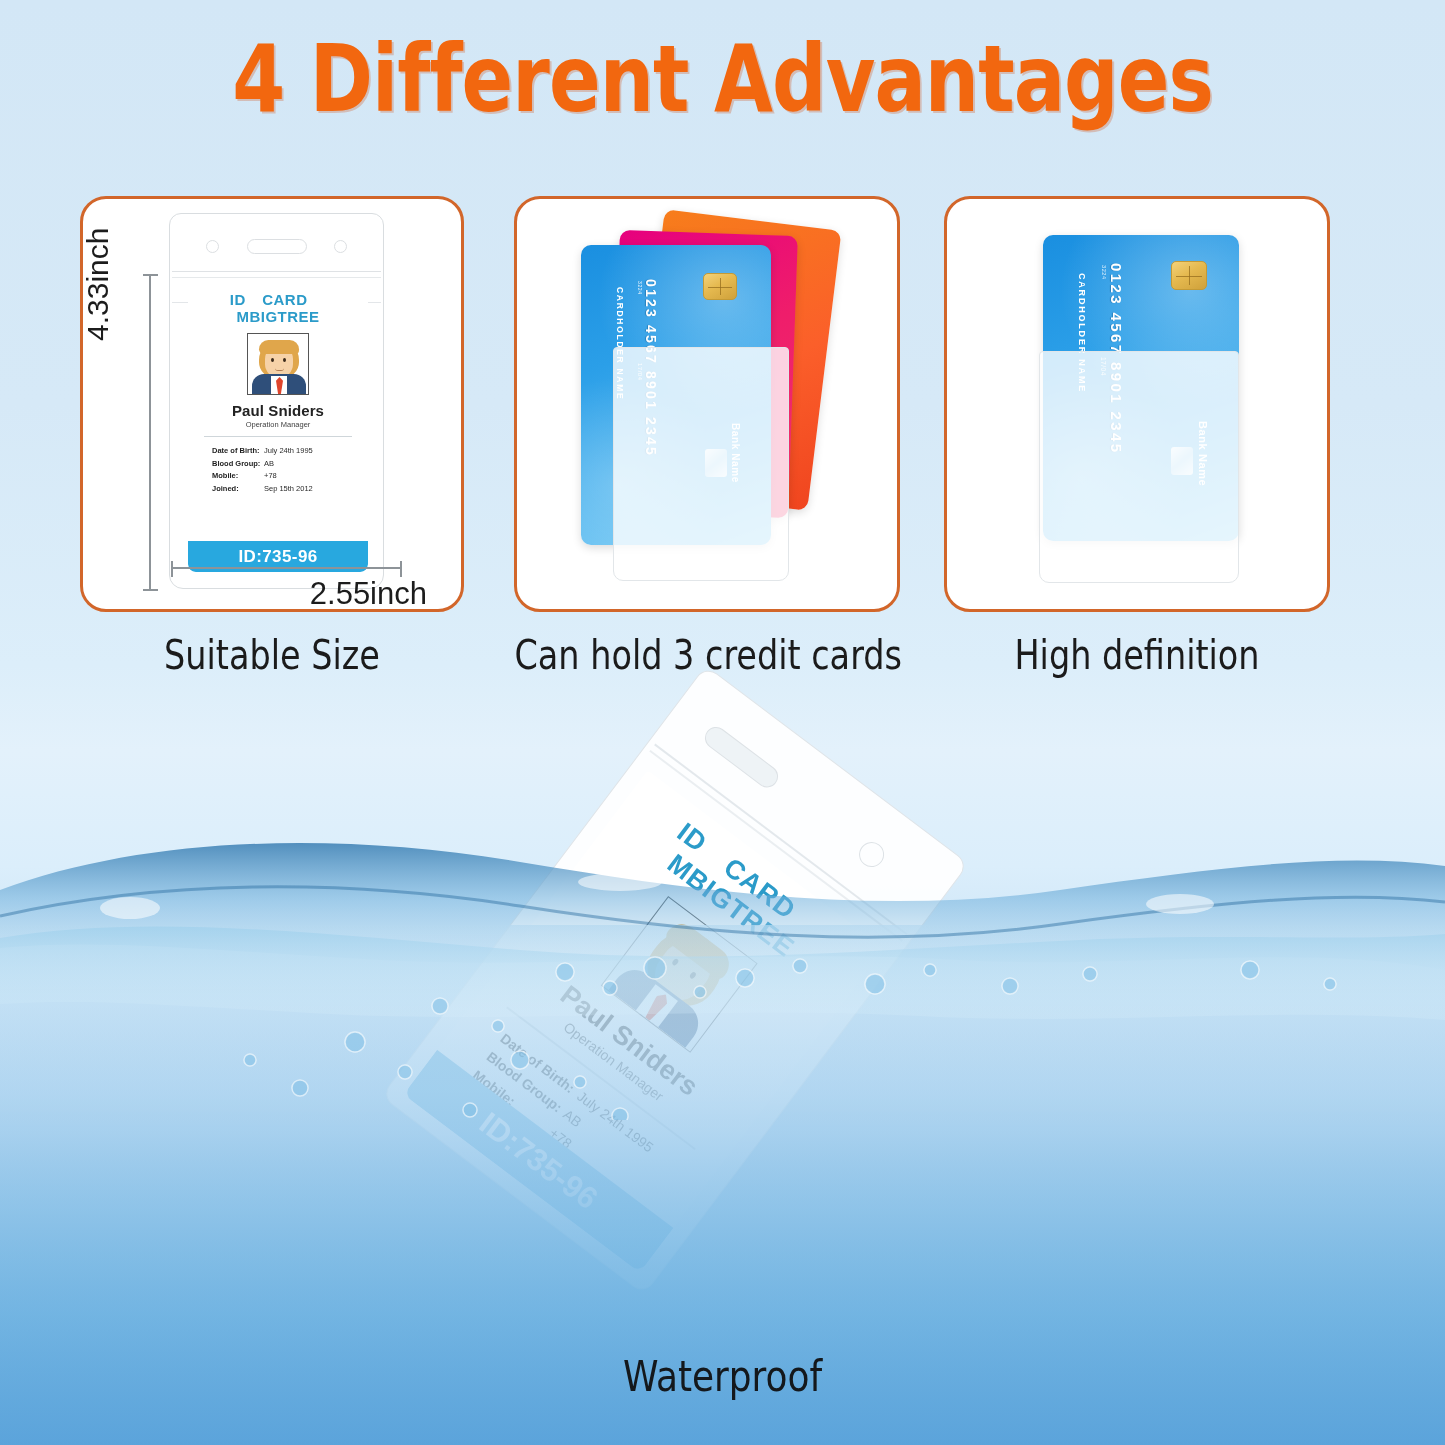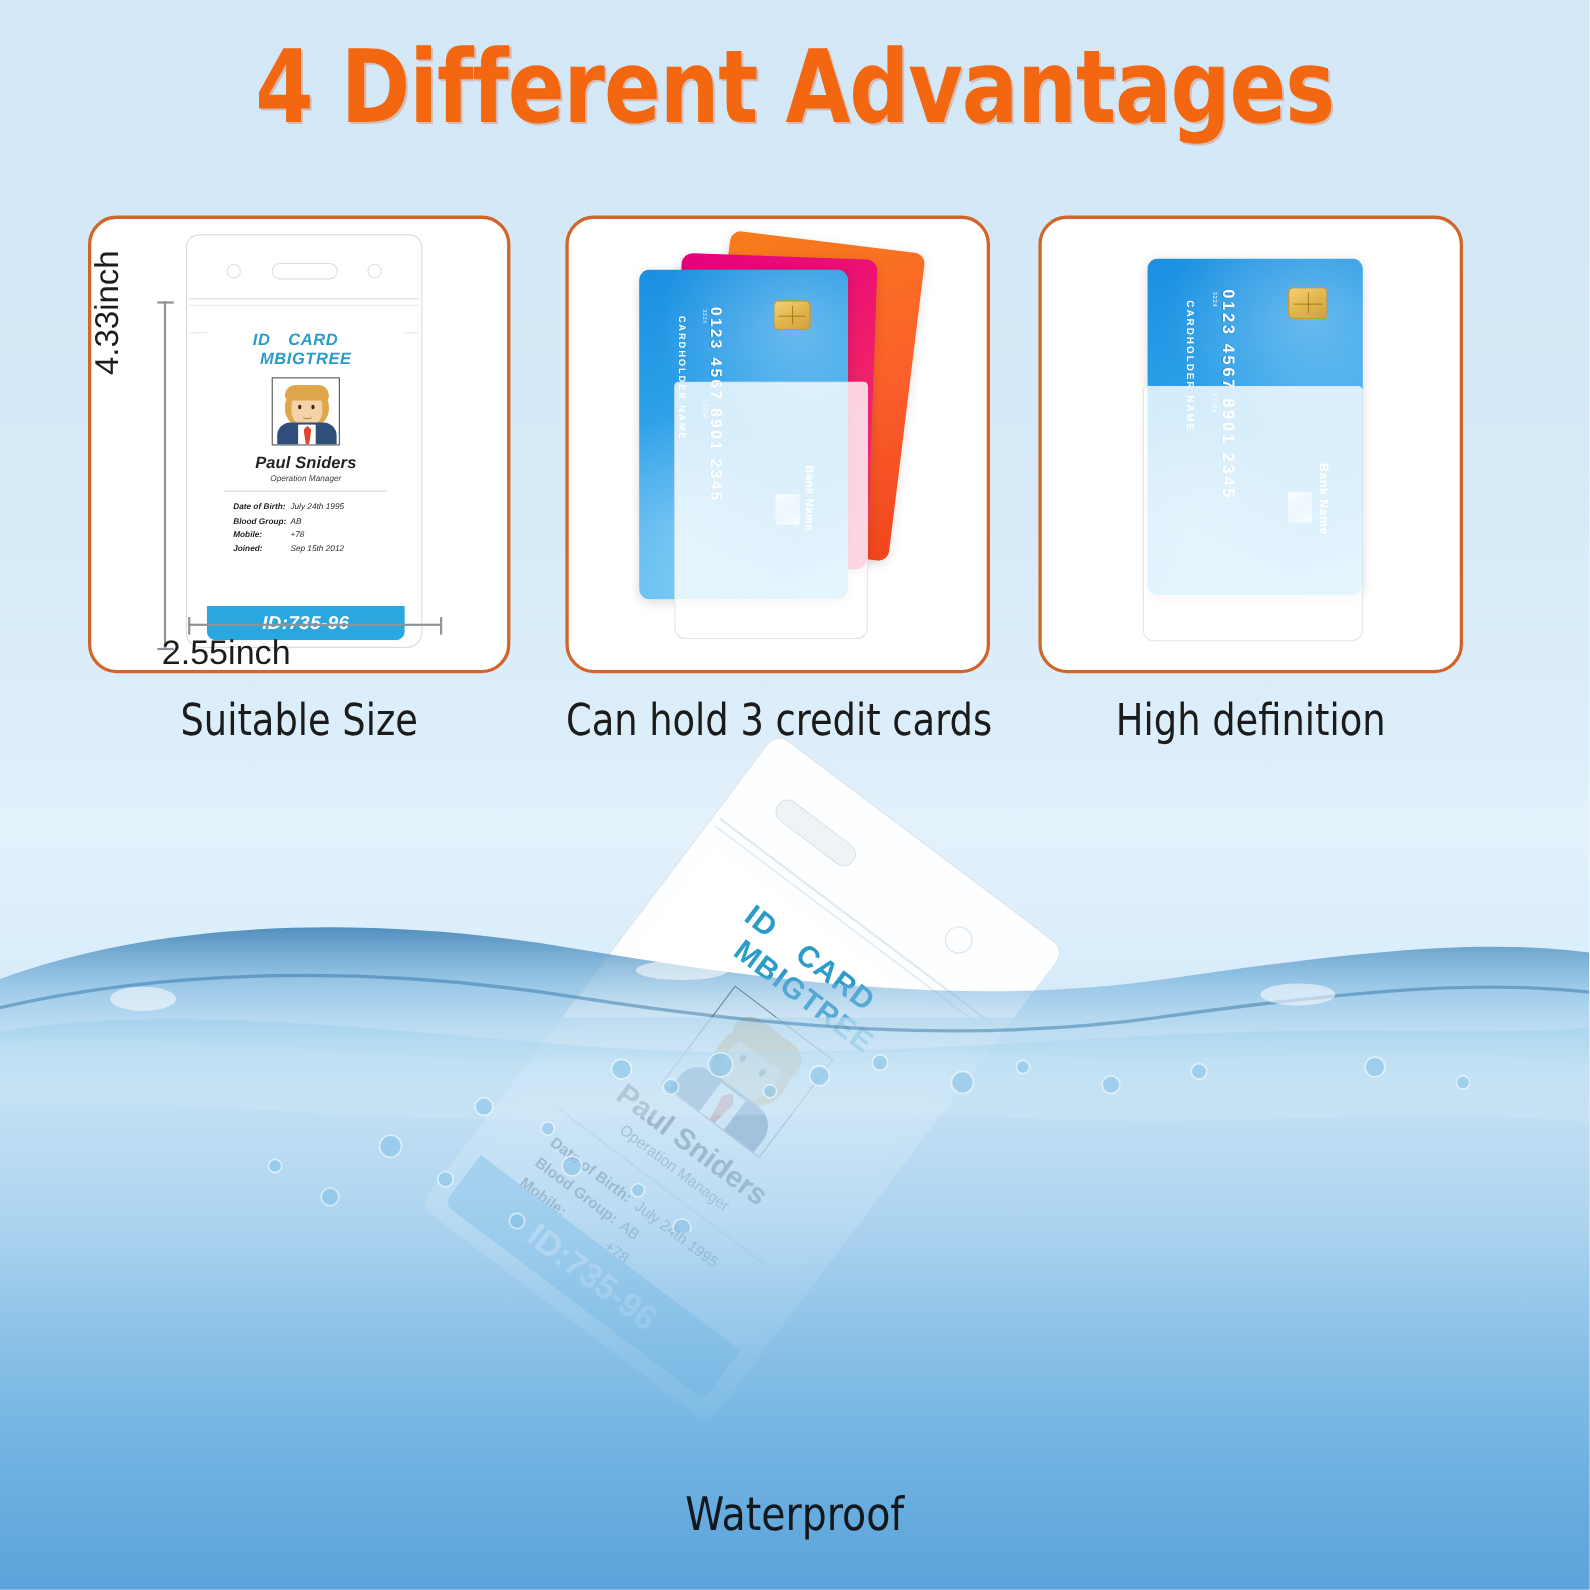"ID CARD MBIGTREE" #idcard-1 { font-style: italic -> none; top: 78px -> 68px }
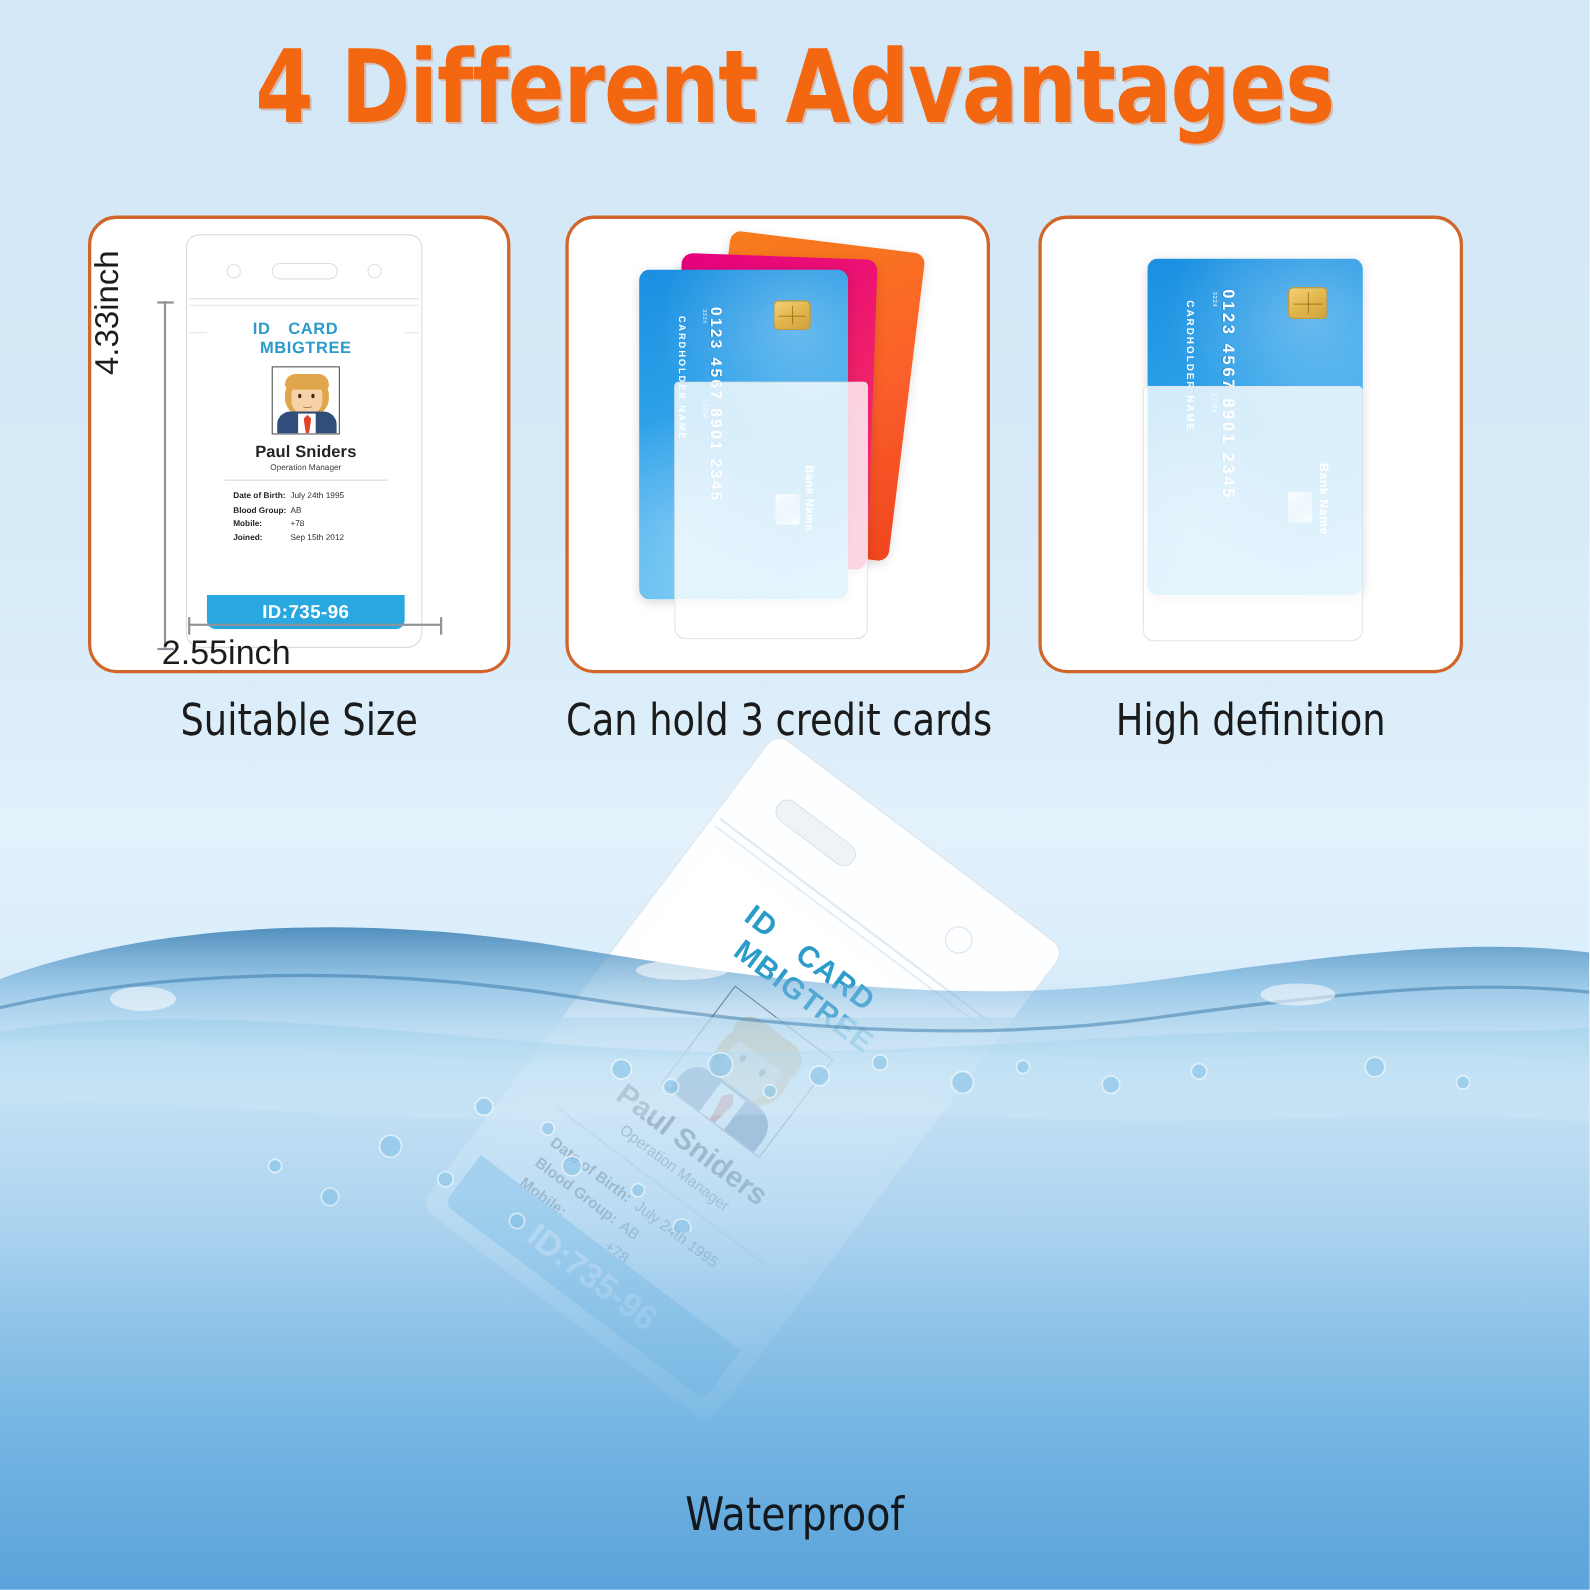"2.55inch" .dim-h-text { text-align: left -> right }
